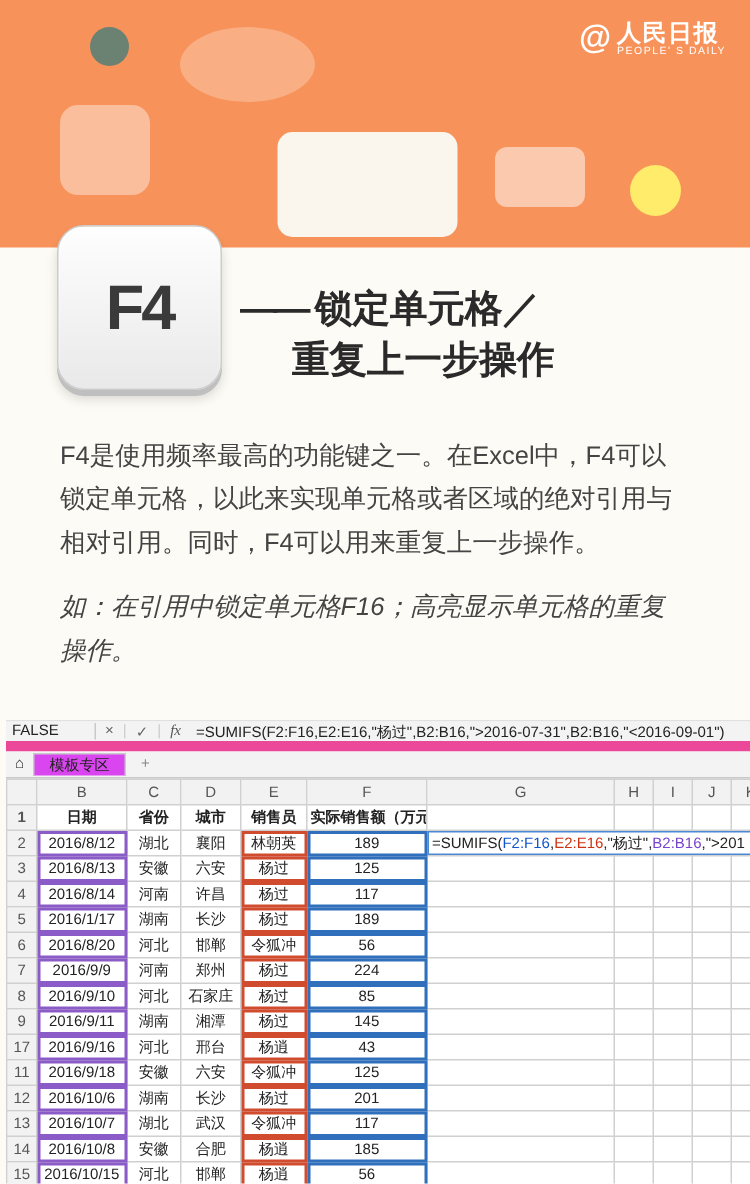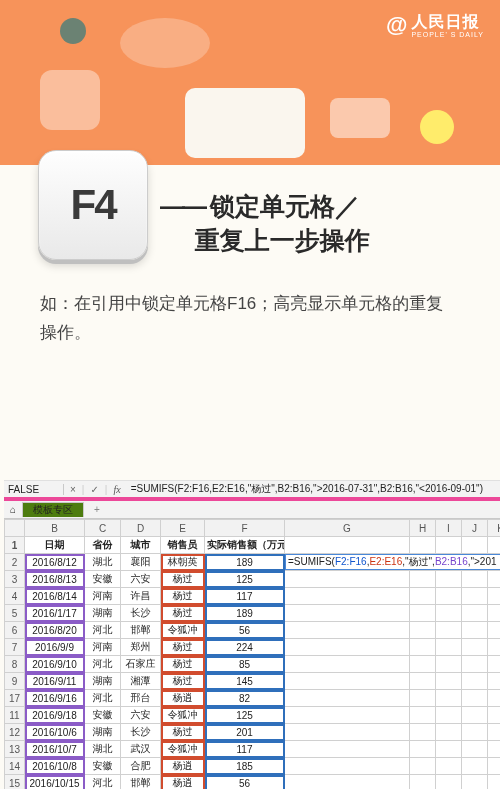"F4是使用频率最高的功能键之一。在Excel中，F4可以锁定单元格，以此来实现单" p { html: none -> <p>F4是使用频率最高的功能键之一。在Excel中，F4可以锁定单元格，以此来实现单元格或者区域的绝对引用与相对引用。同时，F4可以用来重复上一步操作。</p> }
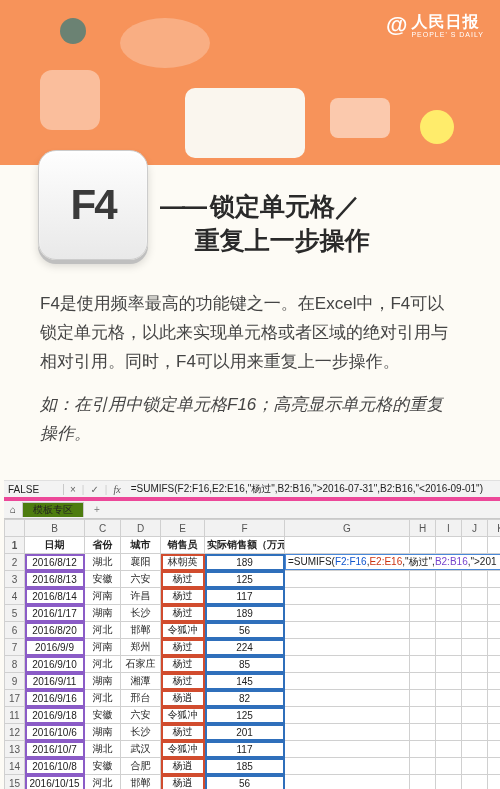"FALSE" .fxbar { border-bottom: 4px solid #ec4899 -> 7px solid #ec4899 }
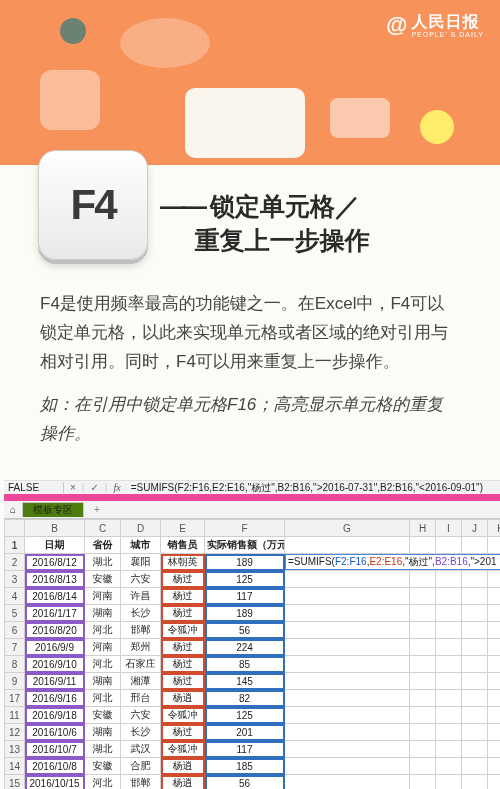"模板专区" span.t { background: #4d7c0f -> #d946ef }
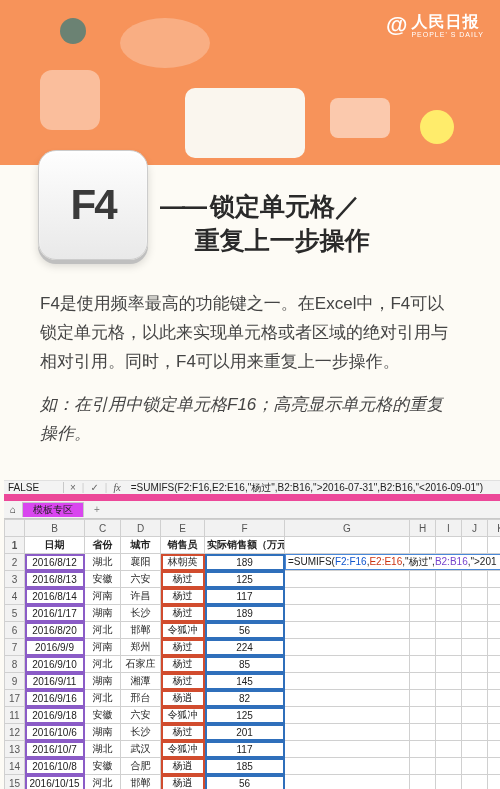"82" td.sel-blue { text: 82 -> 43 }
